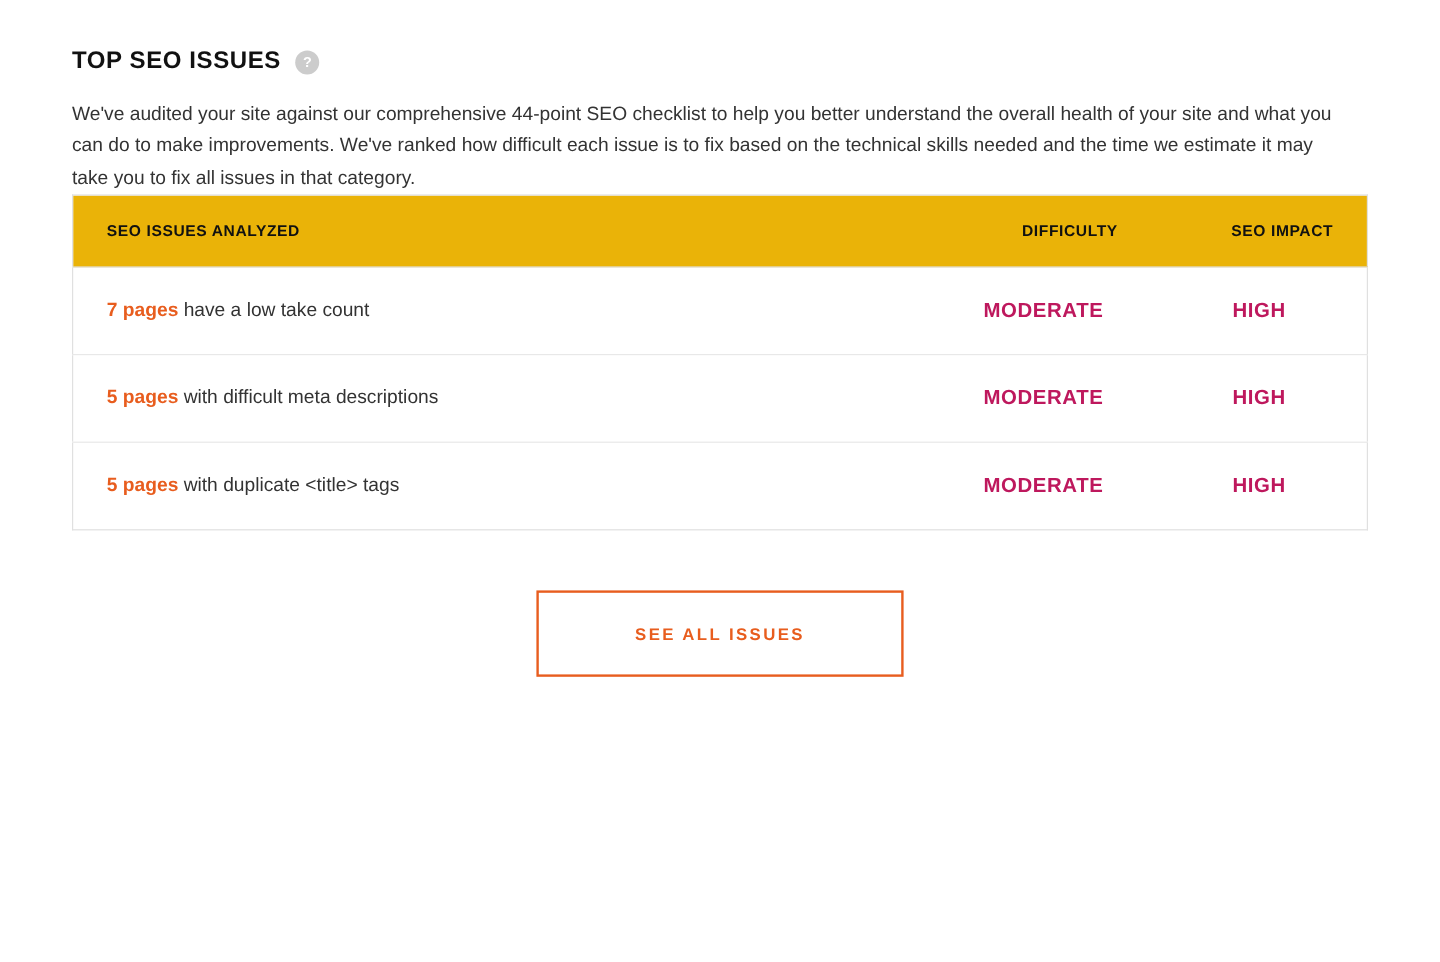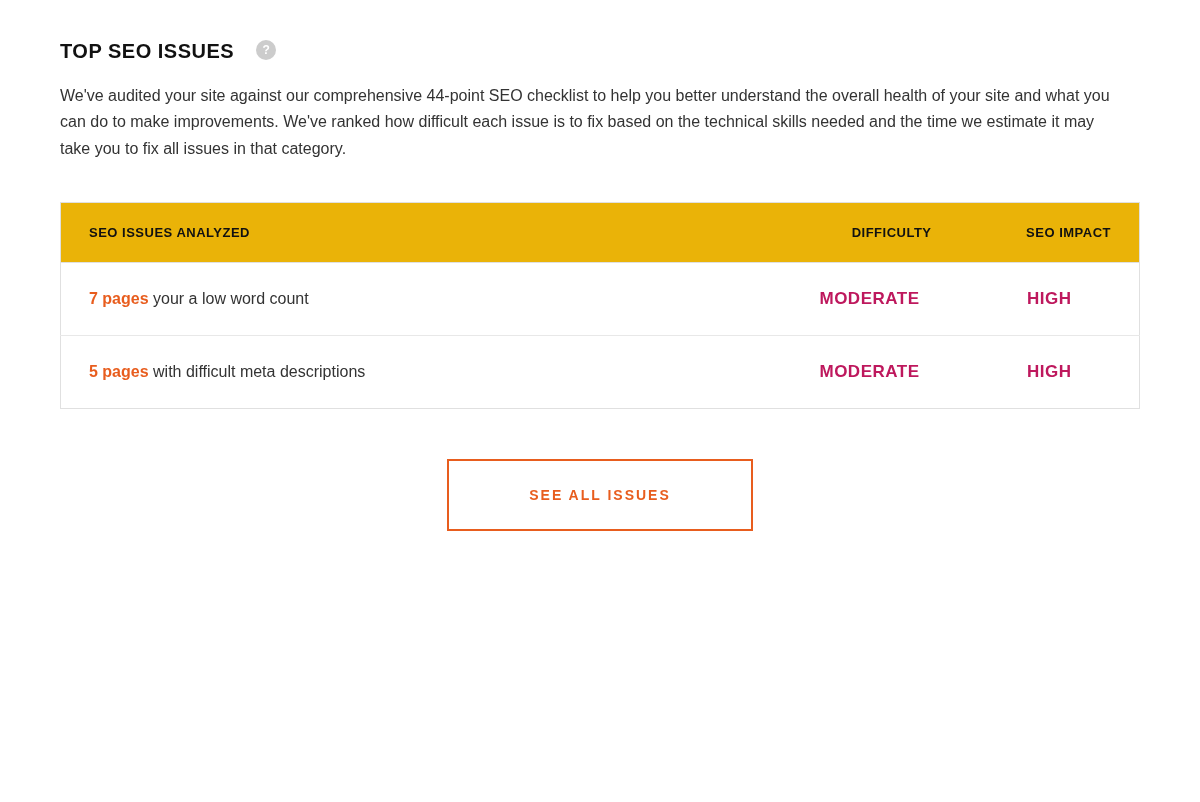"TOP SEO ISSUES" .section-title-row { align-items: flex-start -> center; gap: 22px -> 12px }
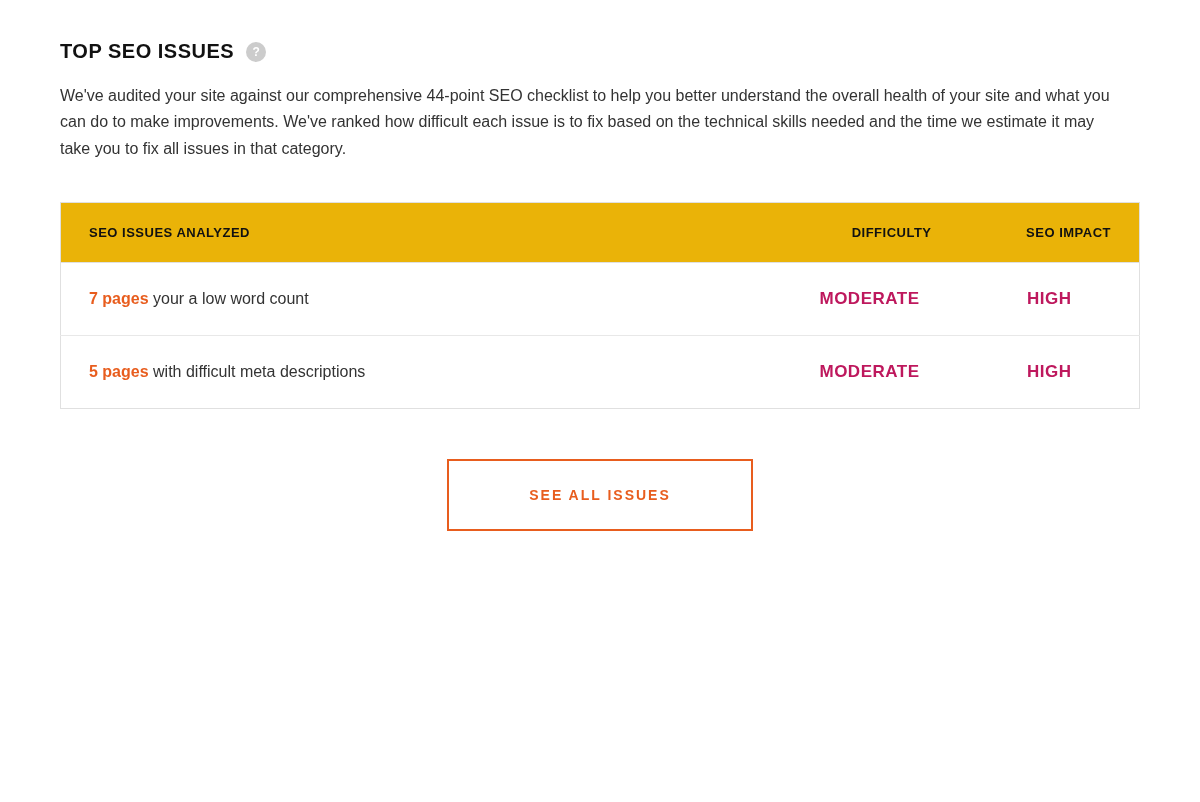"We've audited your site against" .description { margin-bottom: 40px -> none }
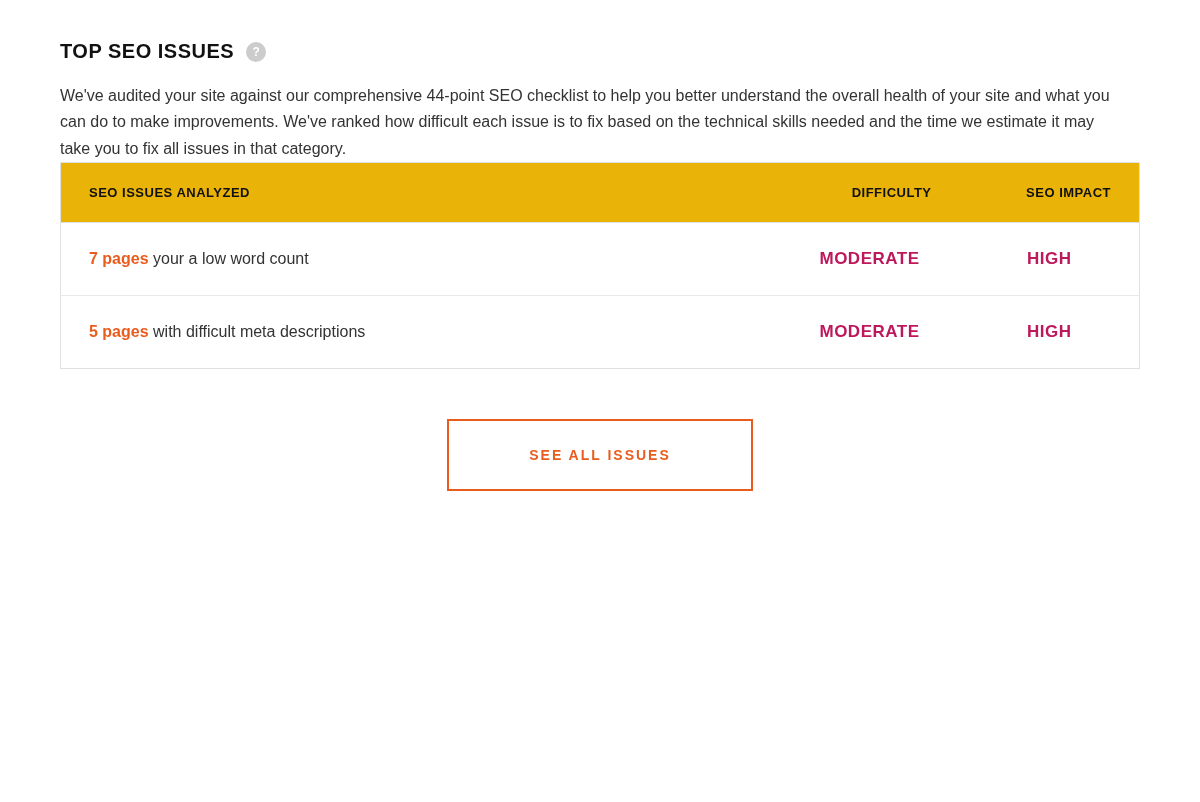"your a low word count" span { text: your a low word -> have a low take }
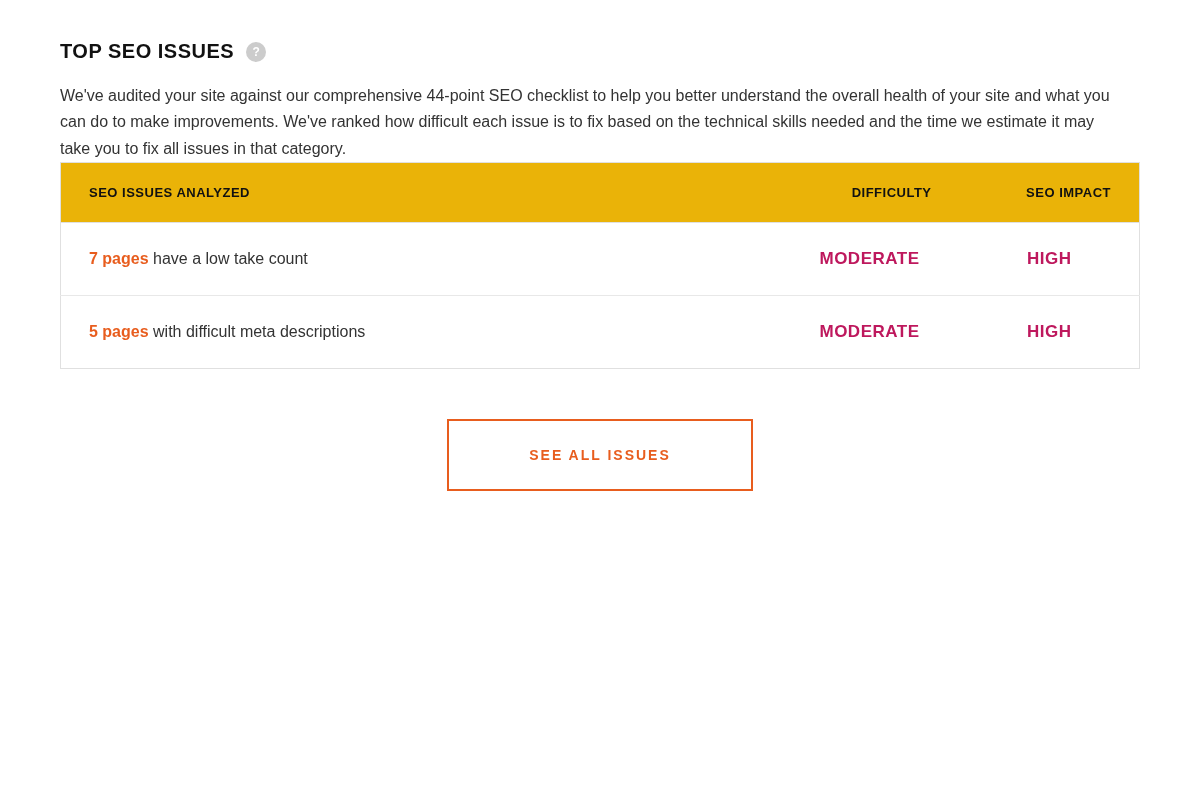"5 pages with duplicate <title>" tr { html: none -> <tr> <td><a>5 pages</a><span> with duplicate &lt;title&gt; tags</span></td> <td>MODERATE</td> <td>HIGH</td> </tr> }
